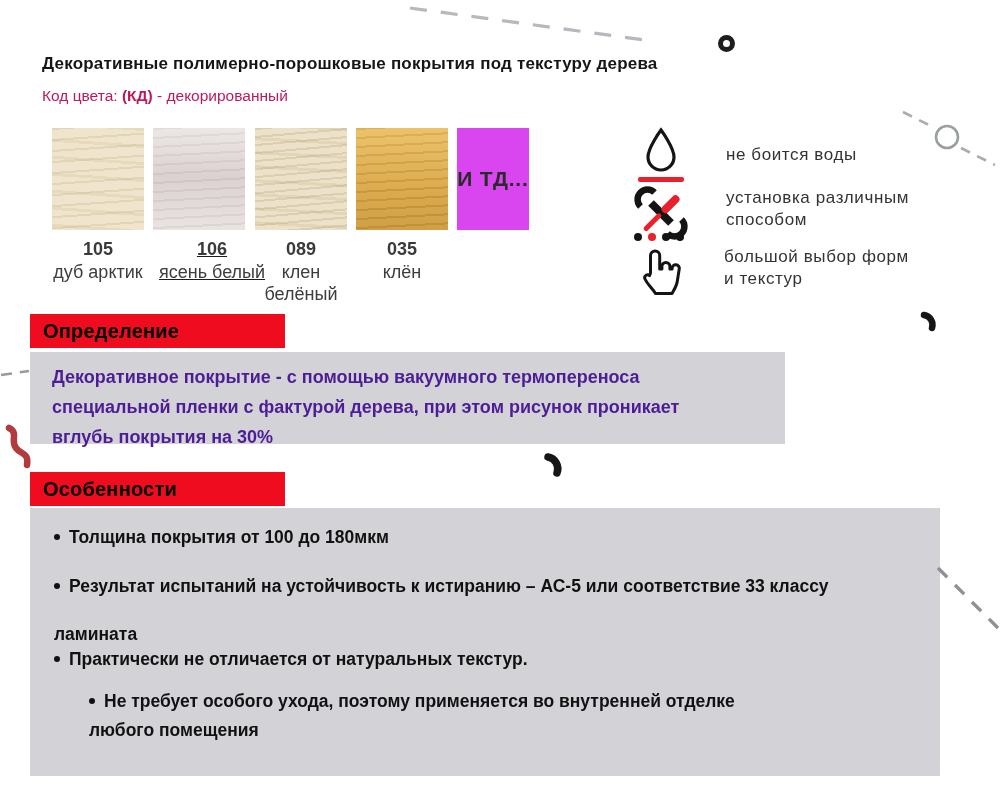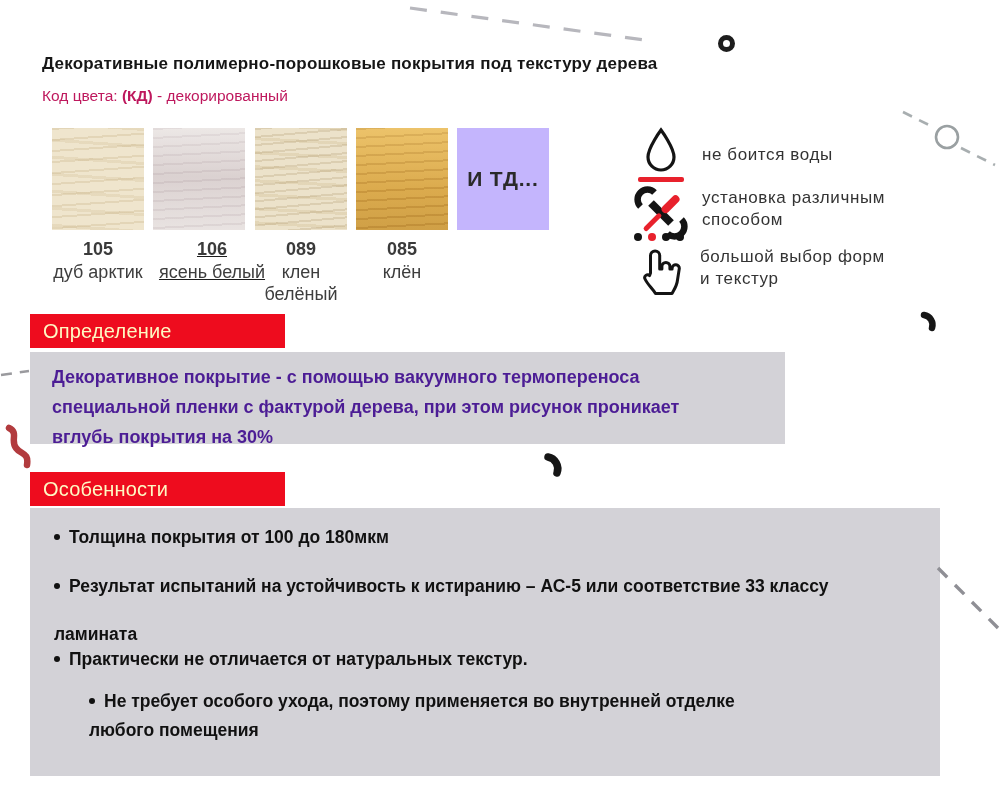"не боится воды" .feat-label { margin-left: none -> 24px }
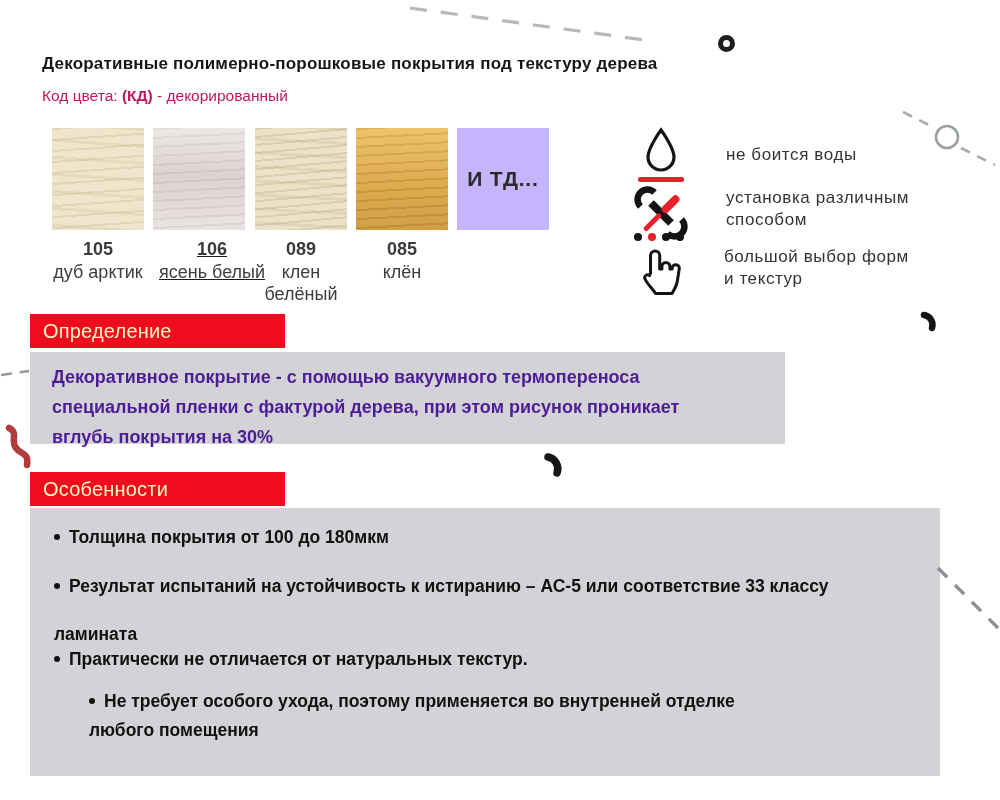"И ТД..." .etc-box { background: #c4b5fd -> #d946ef; width: 92px -> 72px }
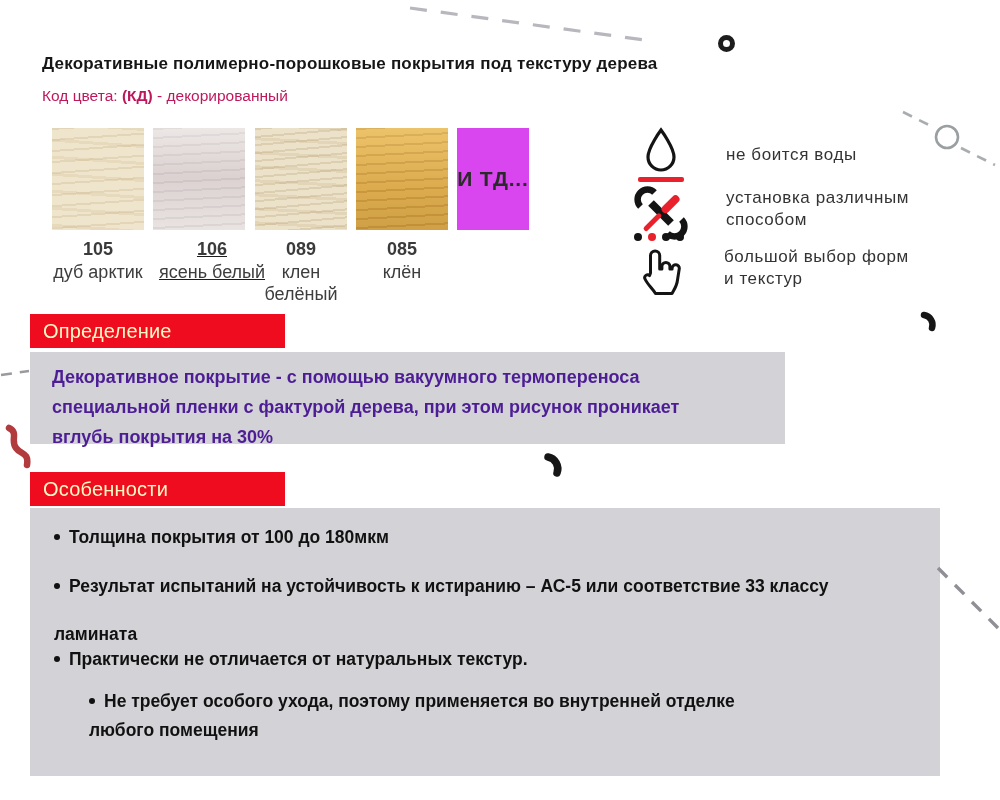"085" div.code { text: 085 -> 035 }
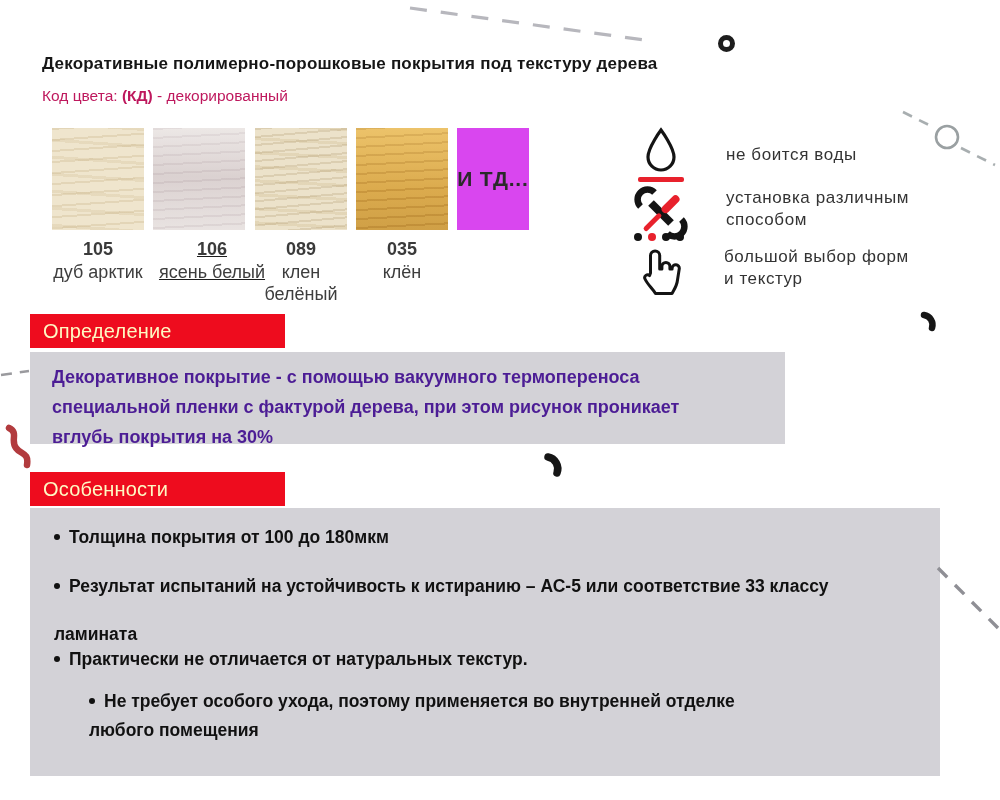"Определение" .red-header { color: #fef9c3 -> #000000; font-weight: 400 -> 700 }
